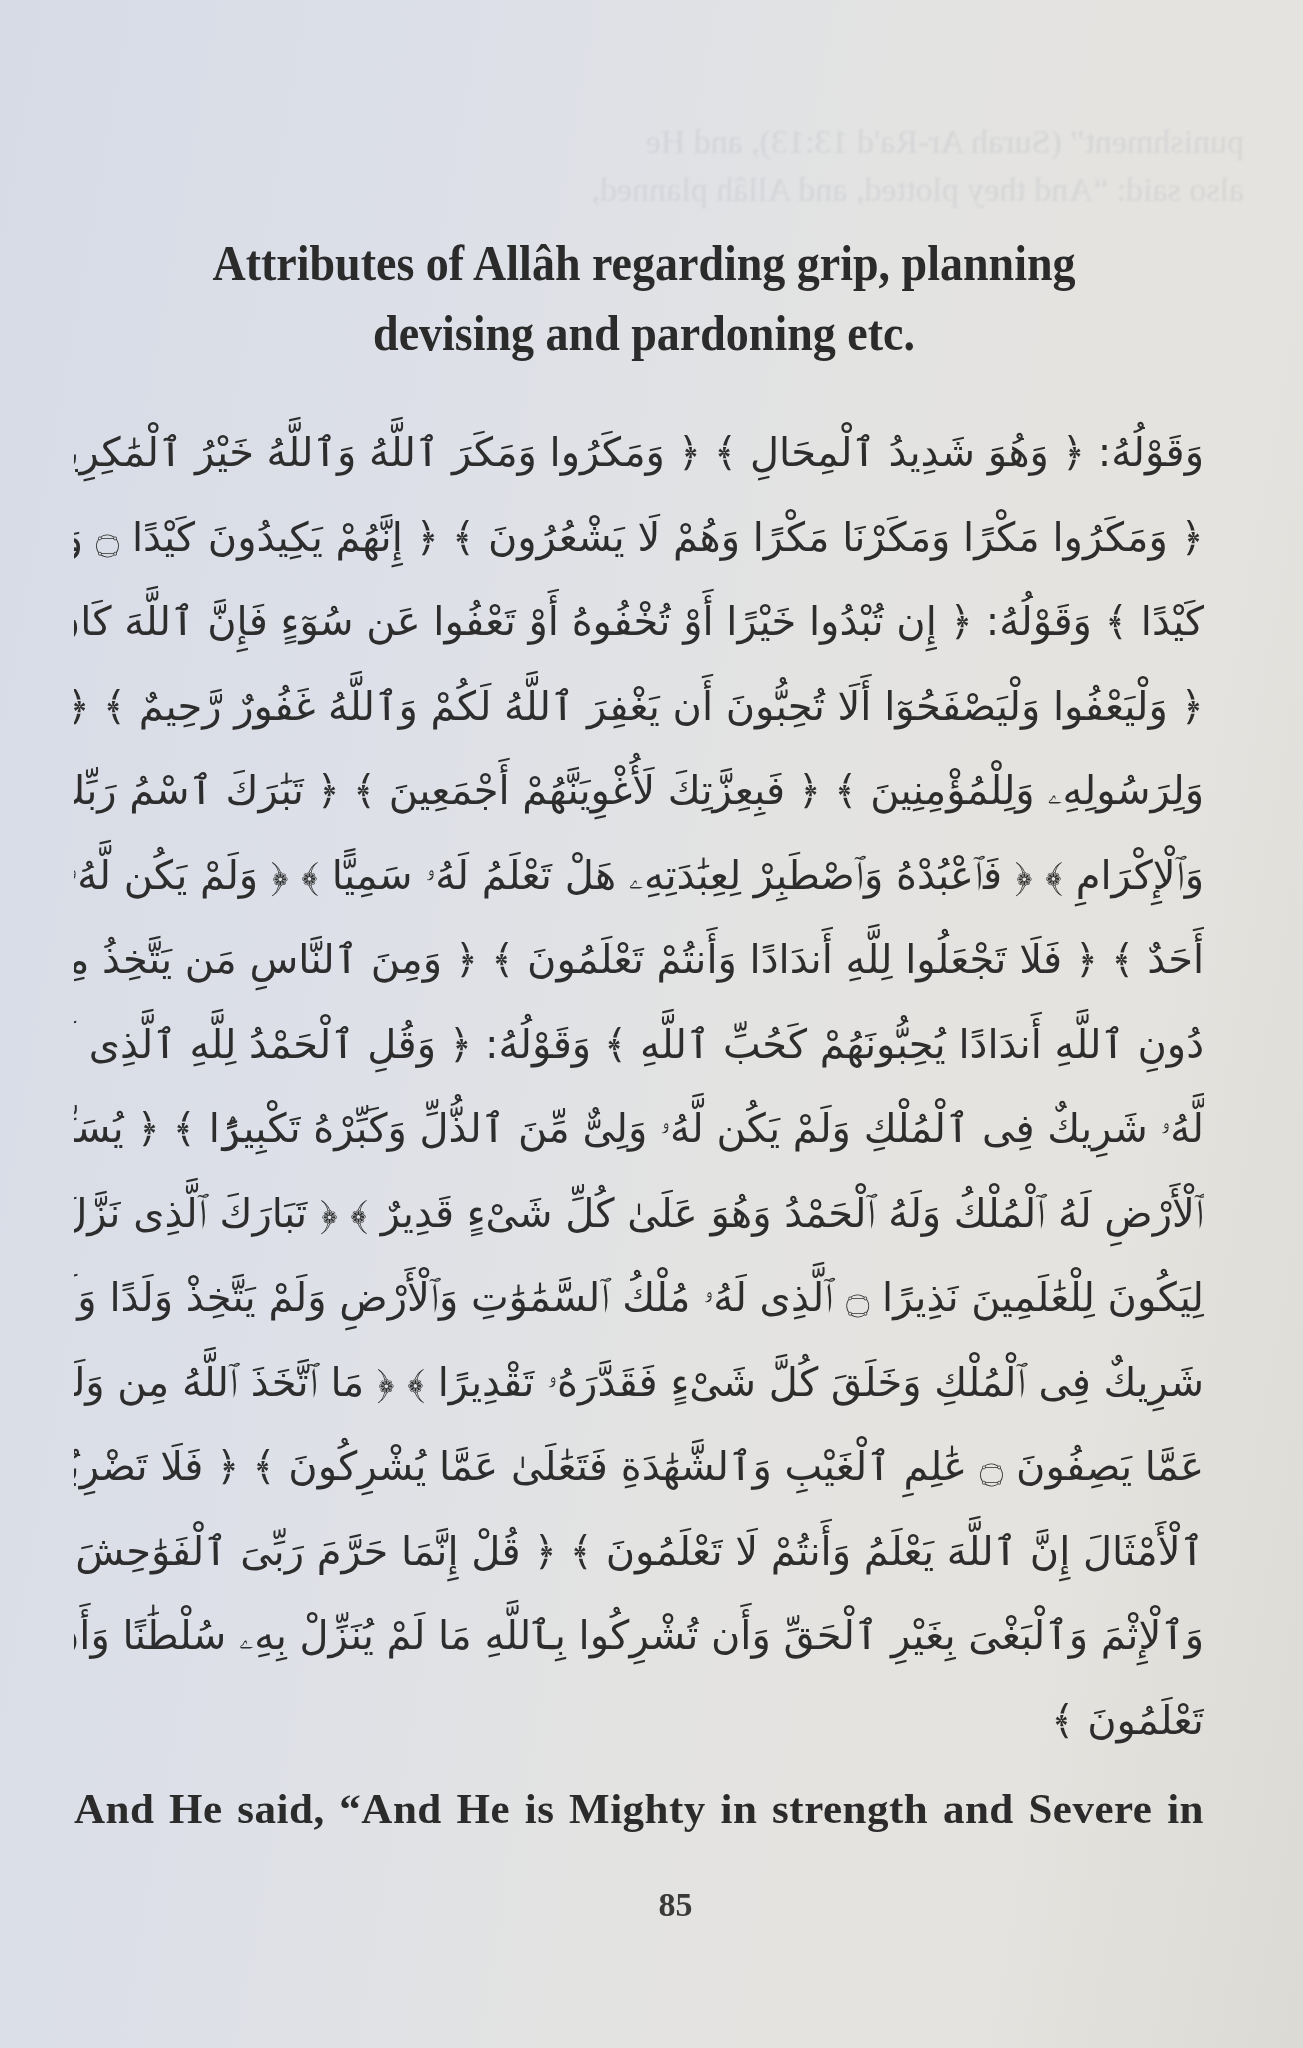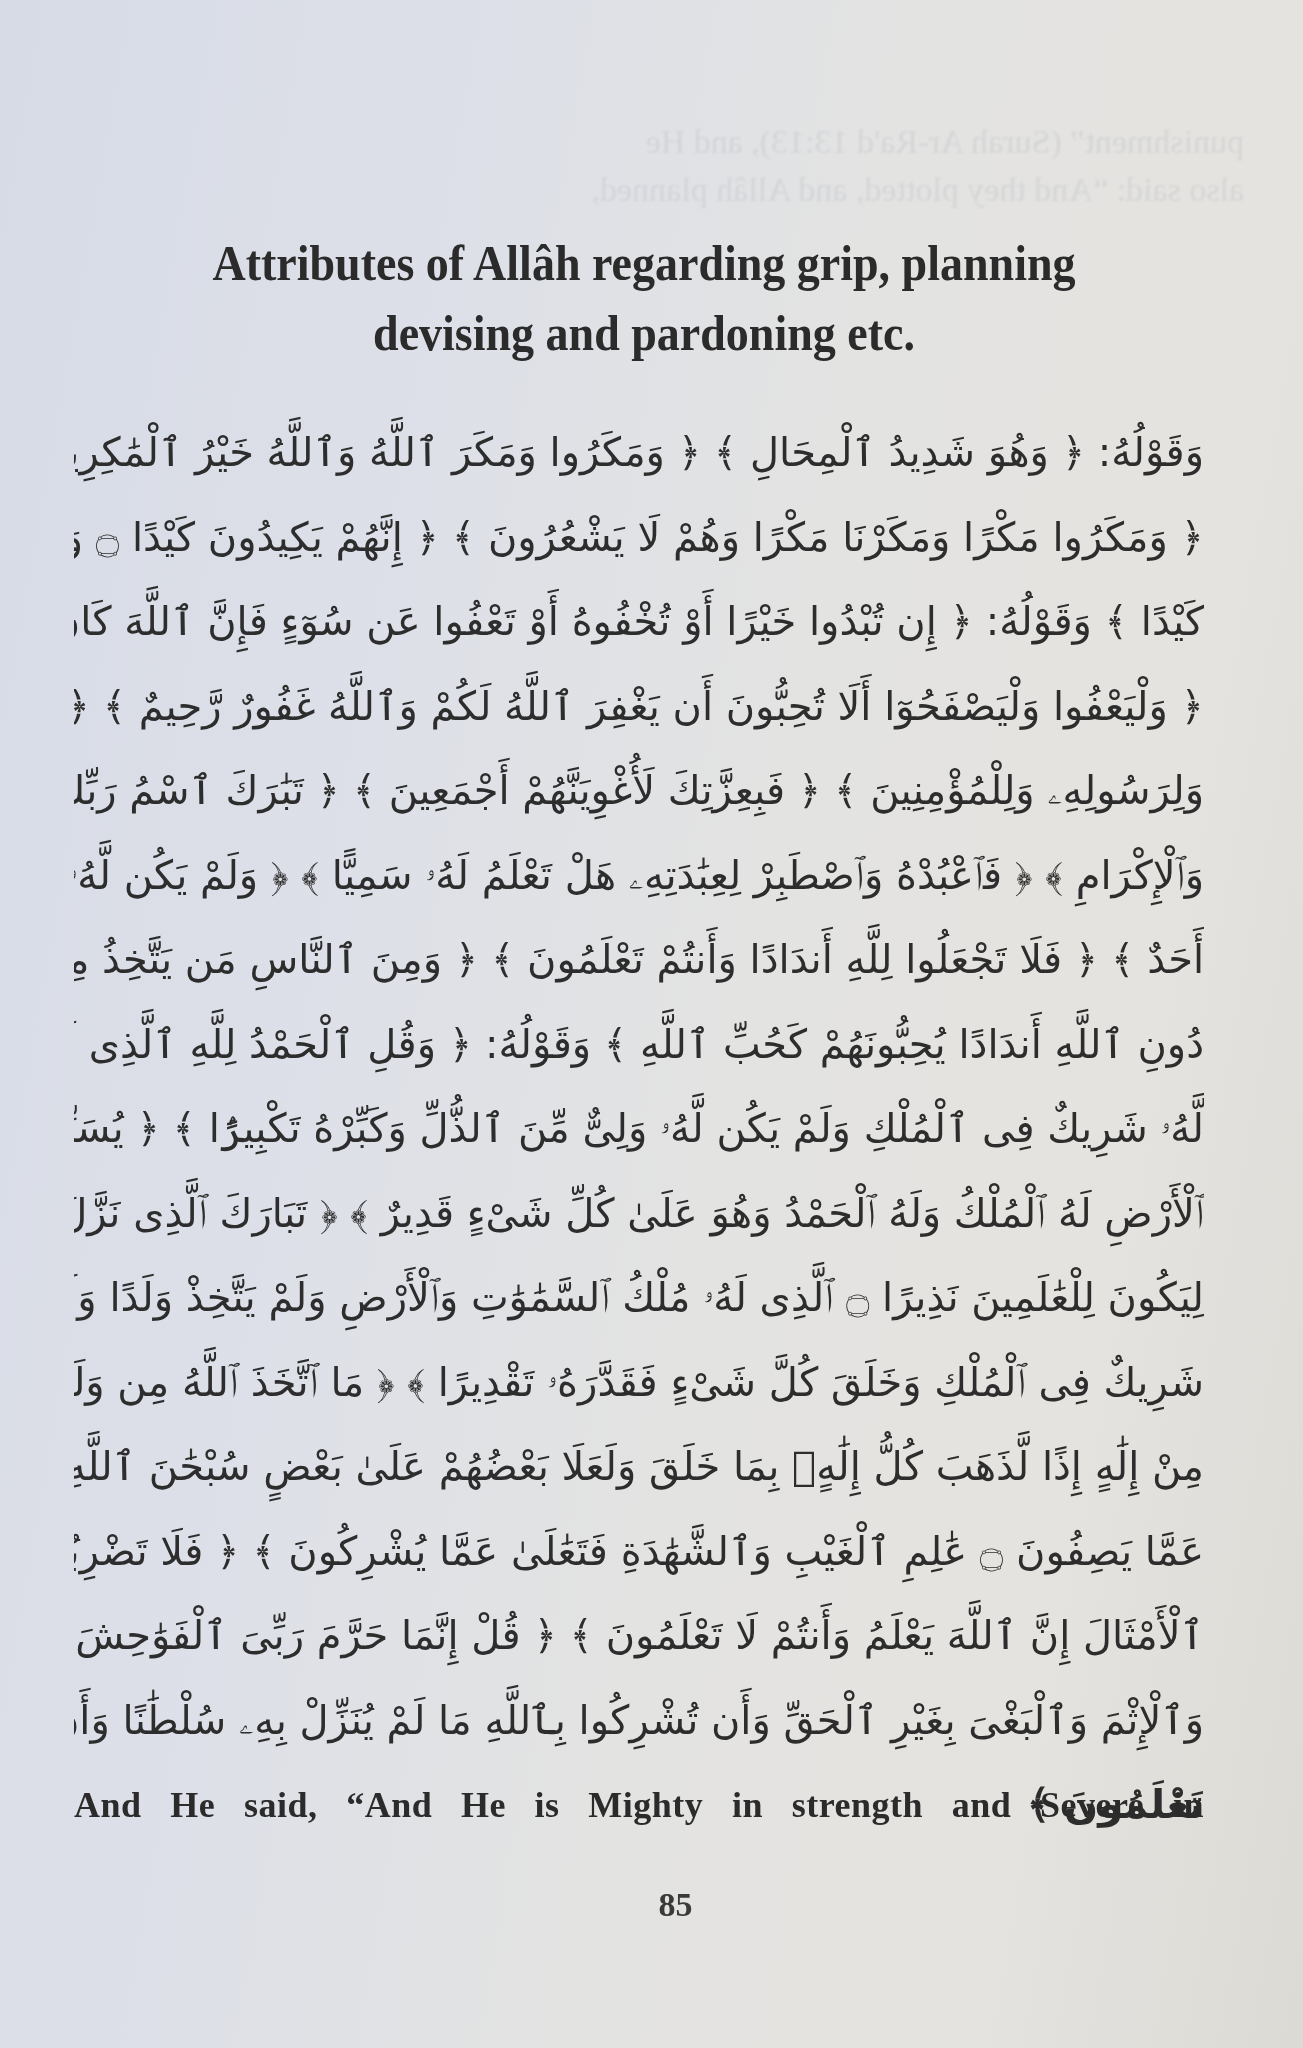"مِنْ إِلَٰهٍ إِذًا لَّذَهَبَ كُلُّ" div.line { html: <div>مِنْ إِلَٰهٍ إِذًا لَّذَهَبَ كُلُّ إِلَٰهٍۭ بِمَا خَلَقَ وَلَعَلَا بَعْضُهُمْ عَلَىٰ بَعْضٍ سُبْحَٰنَ ٱللَّهِ</div> -> none }
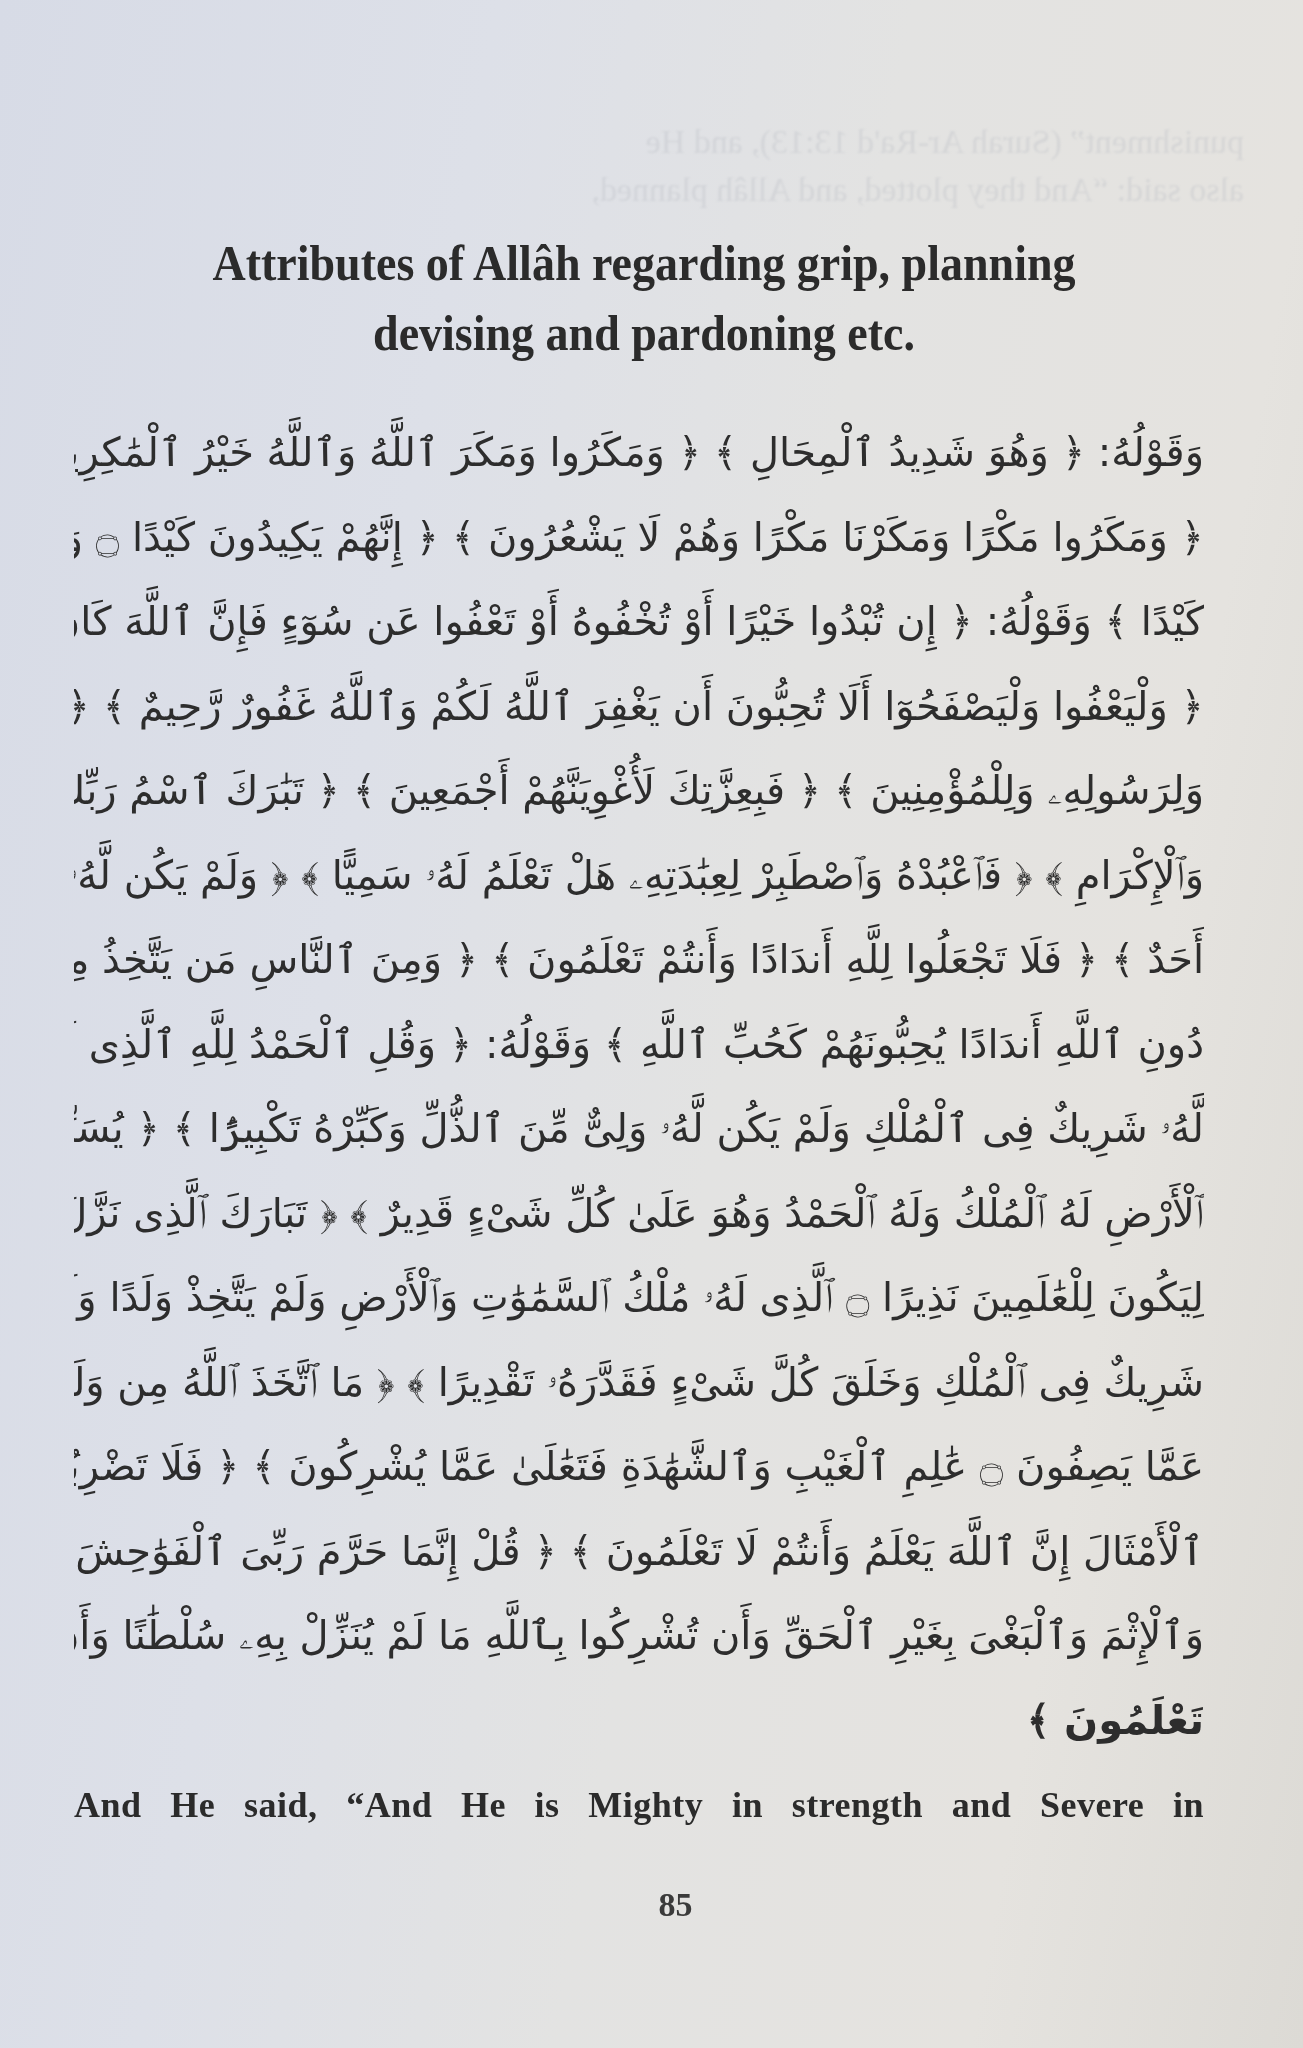"تَعْلَمُونَ ﴾" .arabic .line.last { font-weight: bold -> none }
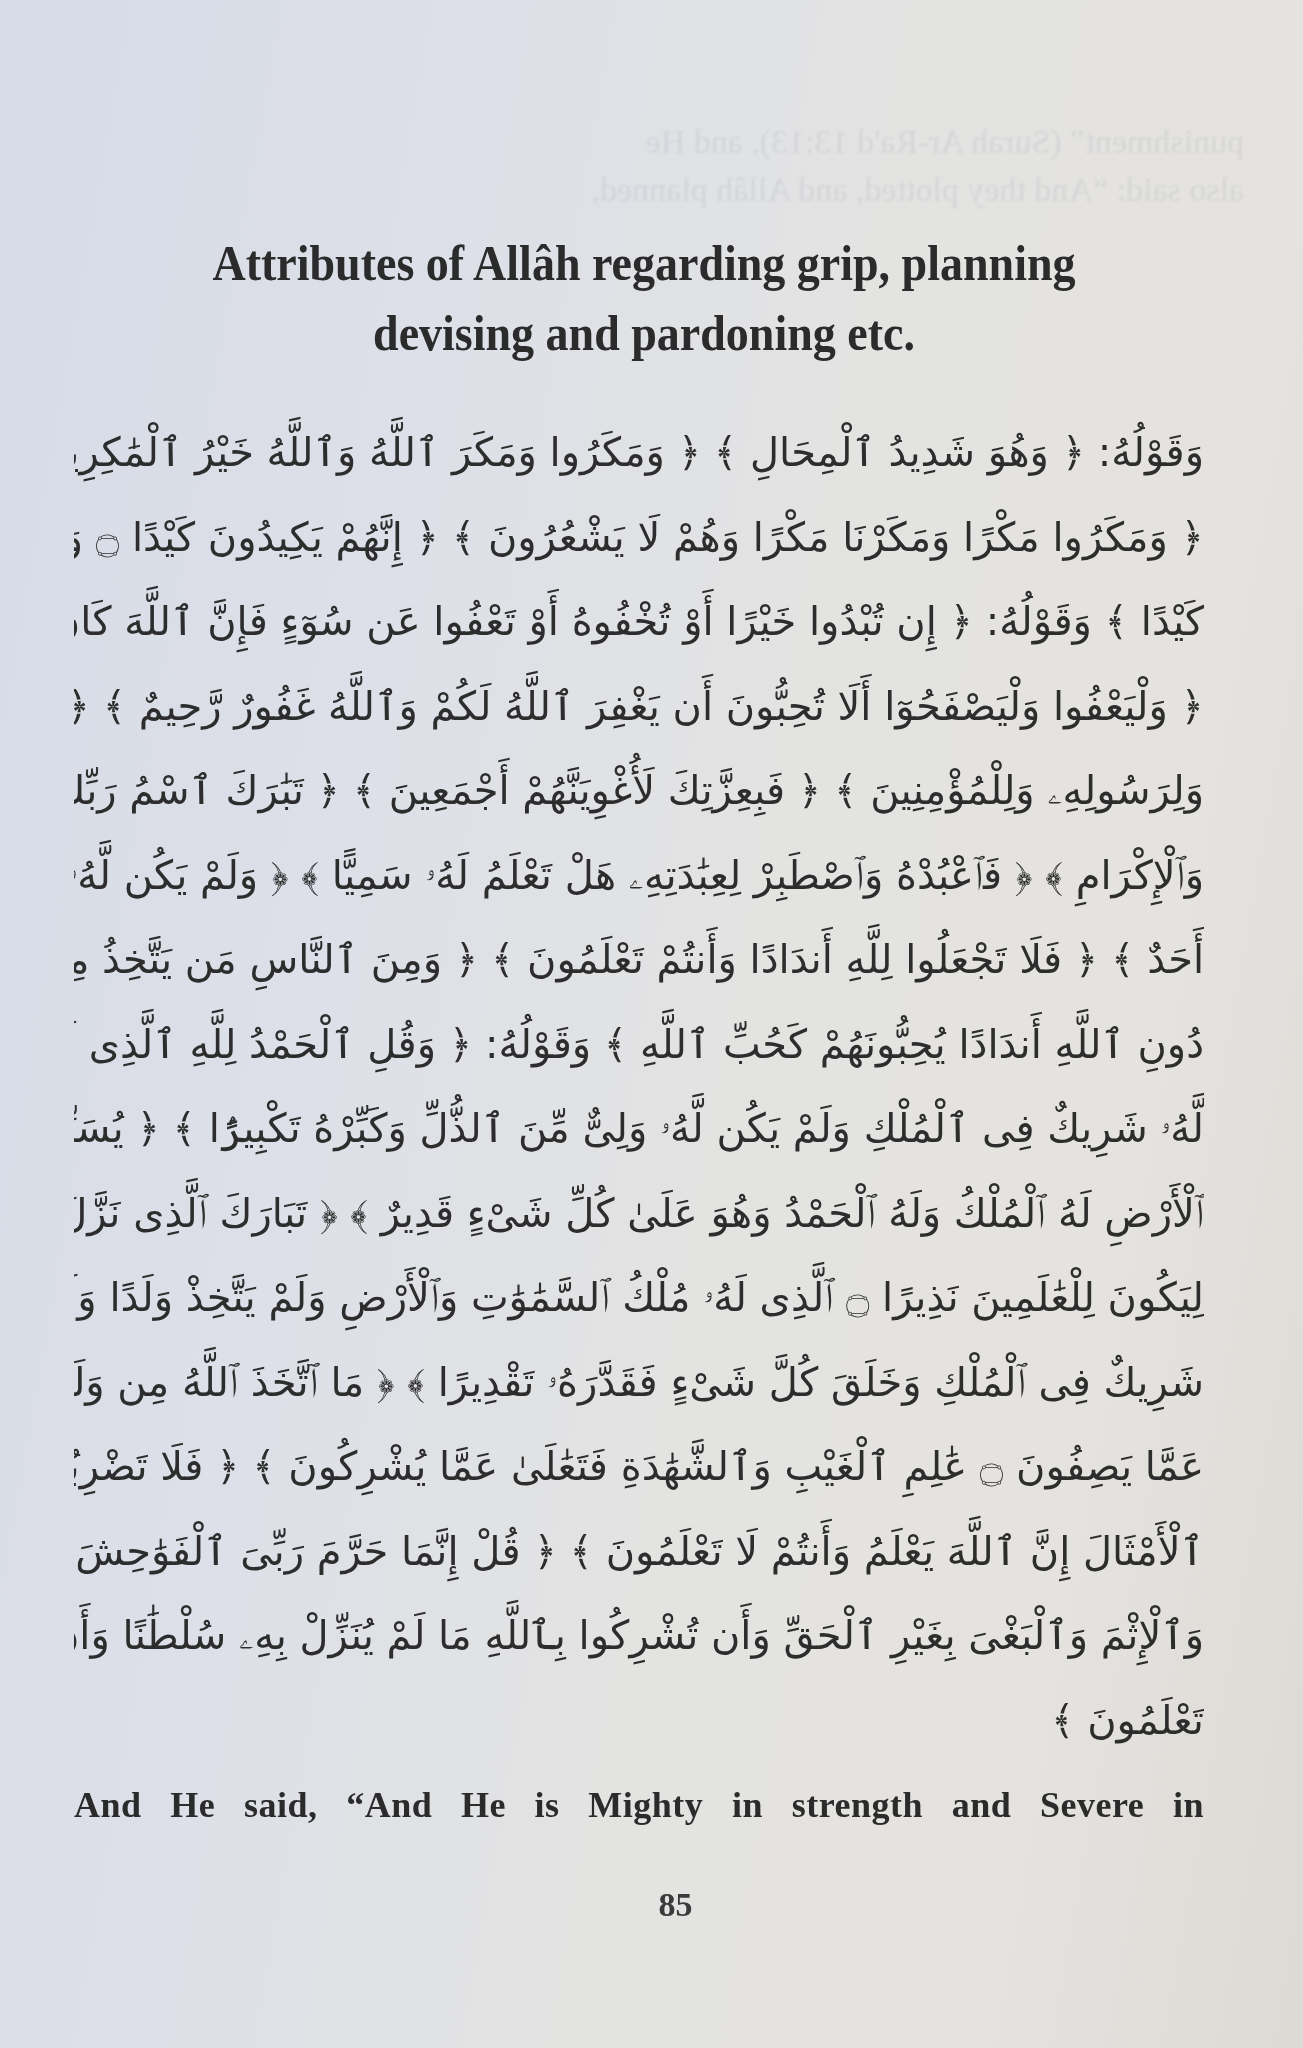"And He said, “And He" .english { font-size: 36px -> 43px }
